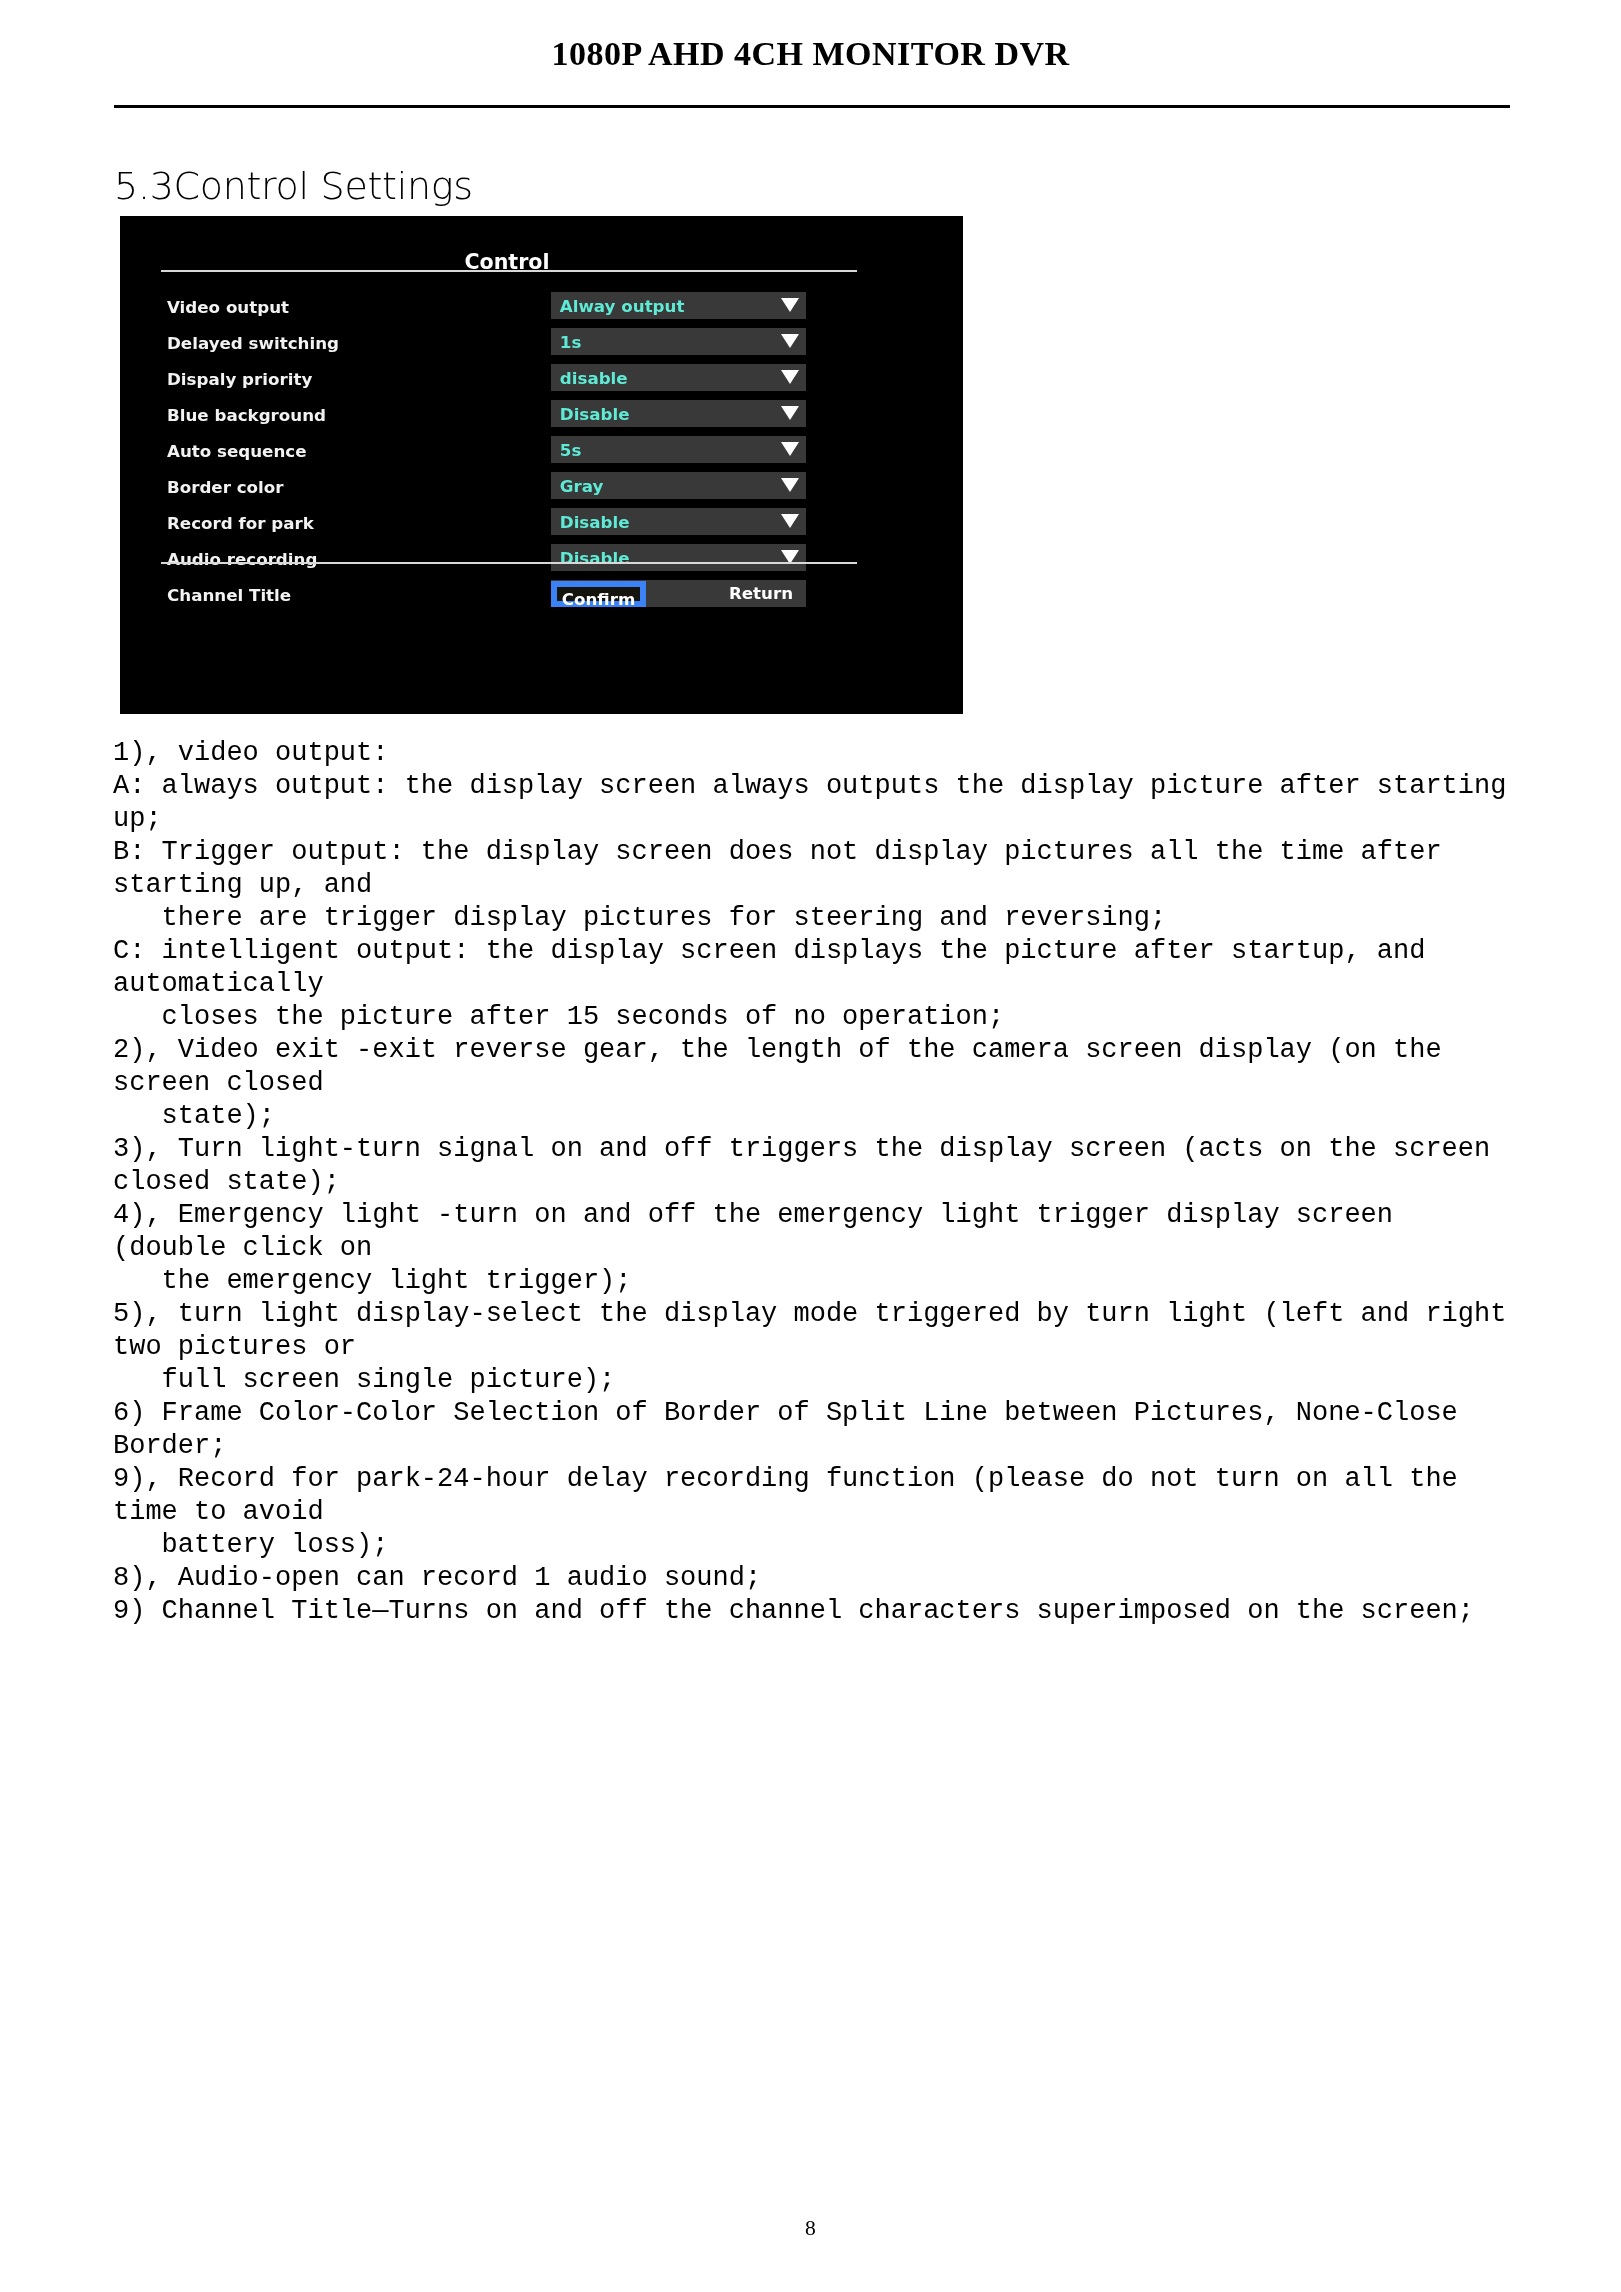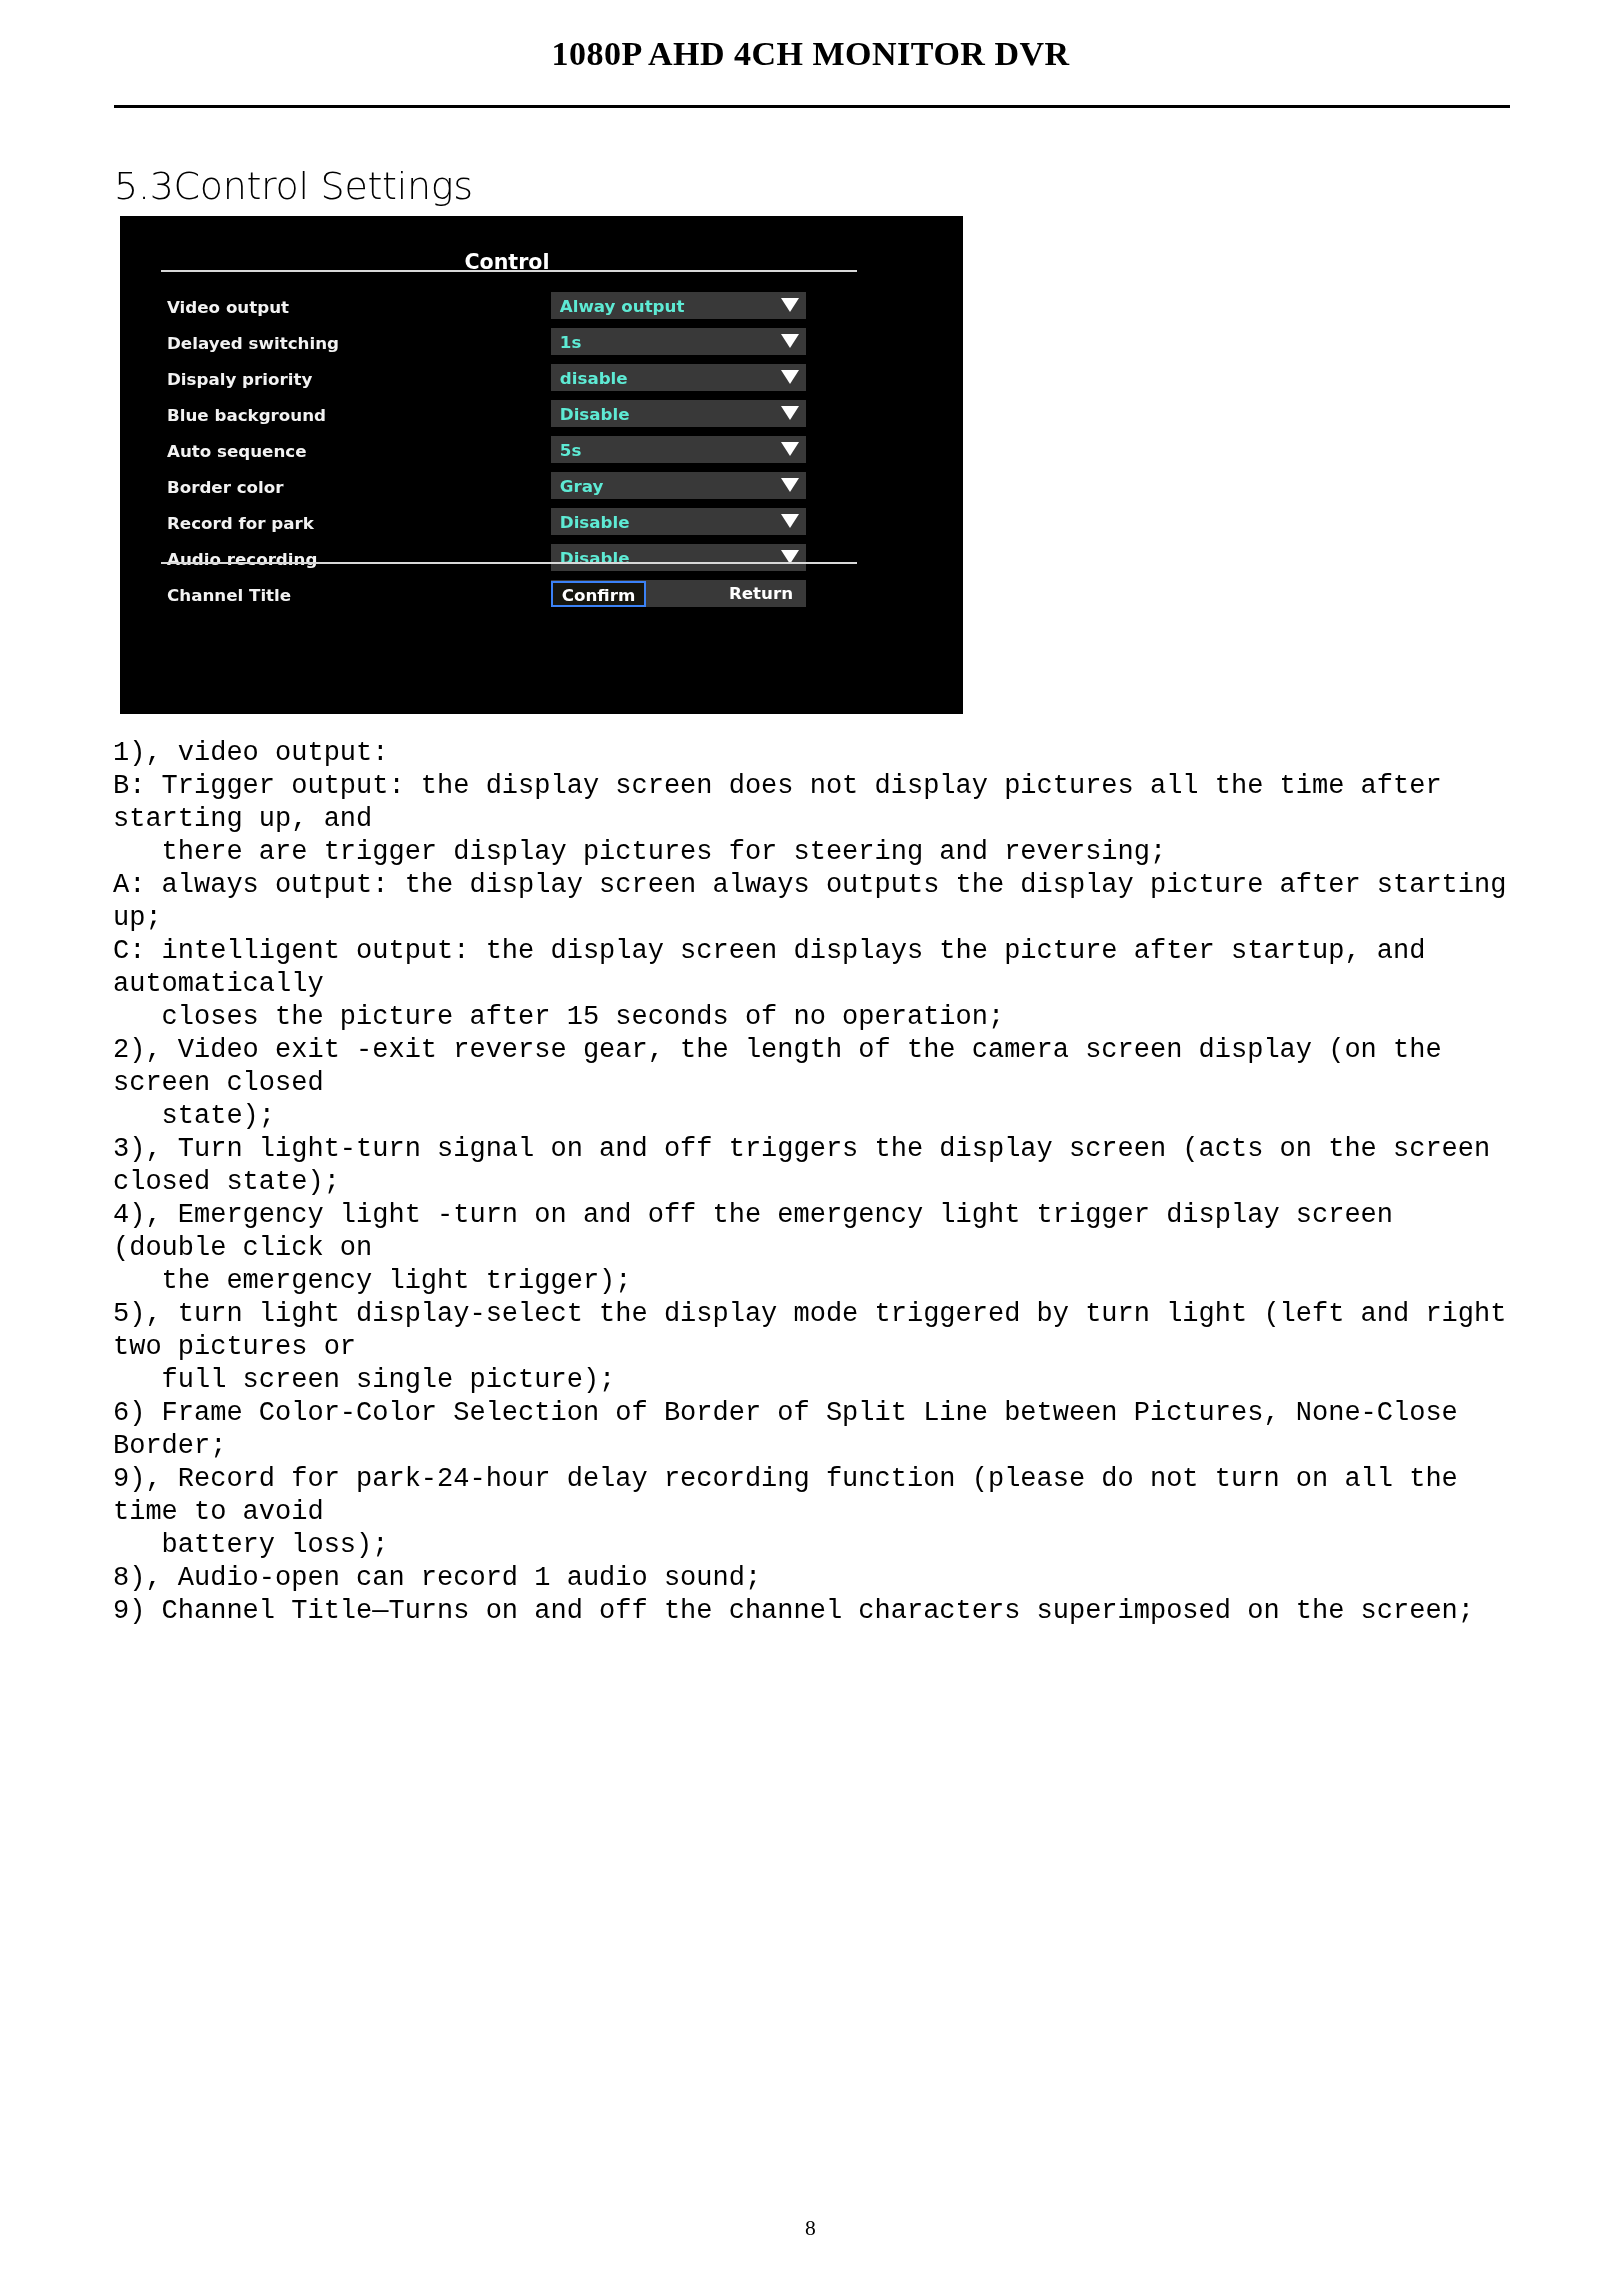"Confirm" .osd-btn.confirm { border: 2px solid #3b82f6 -> 6px solid #3b82f6 }
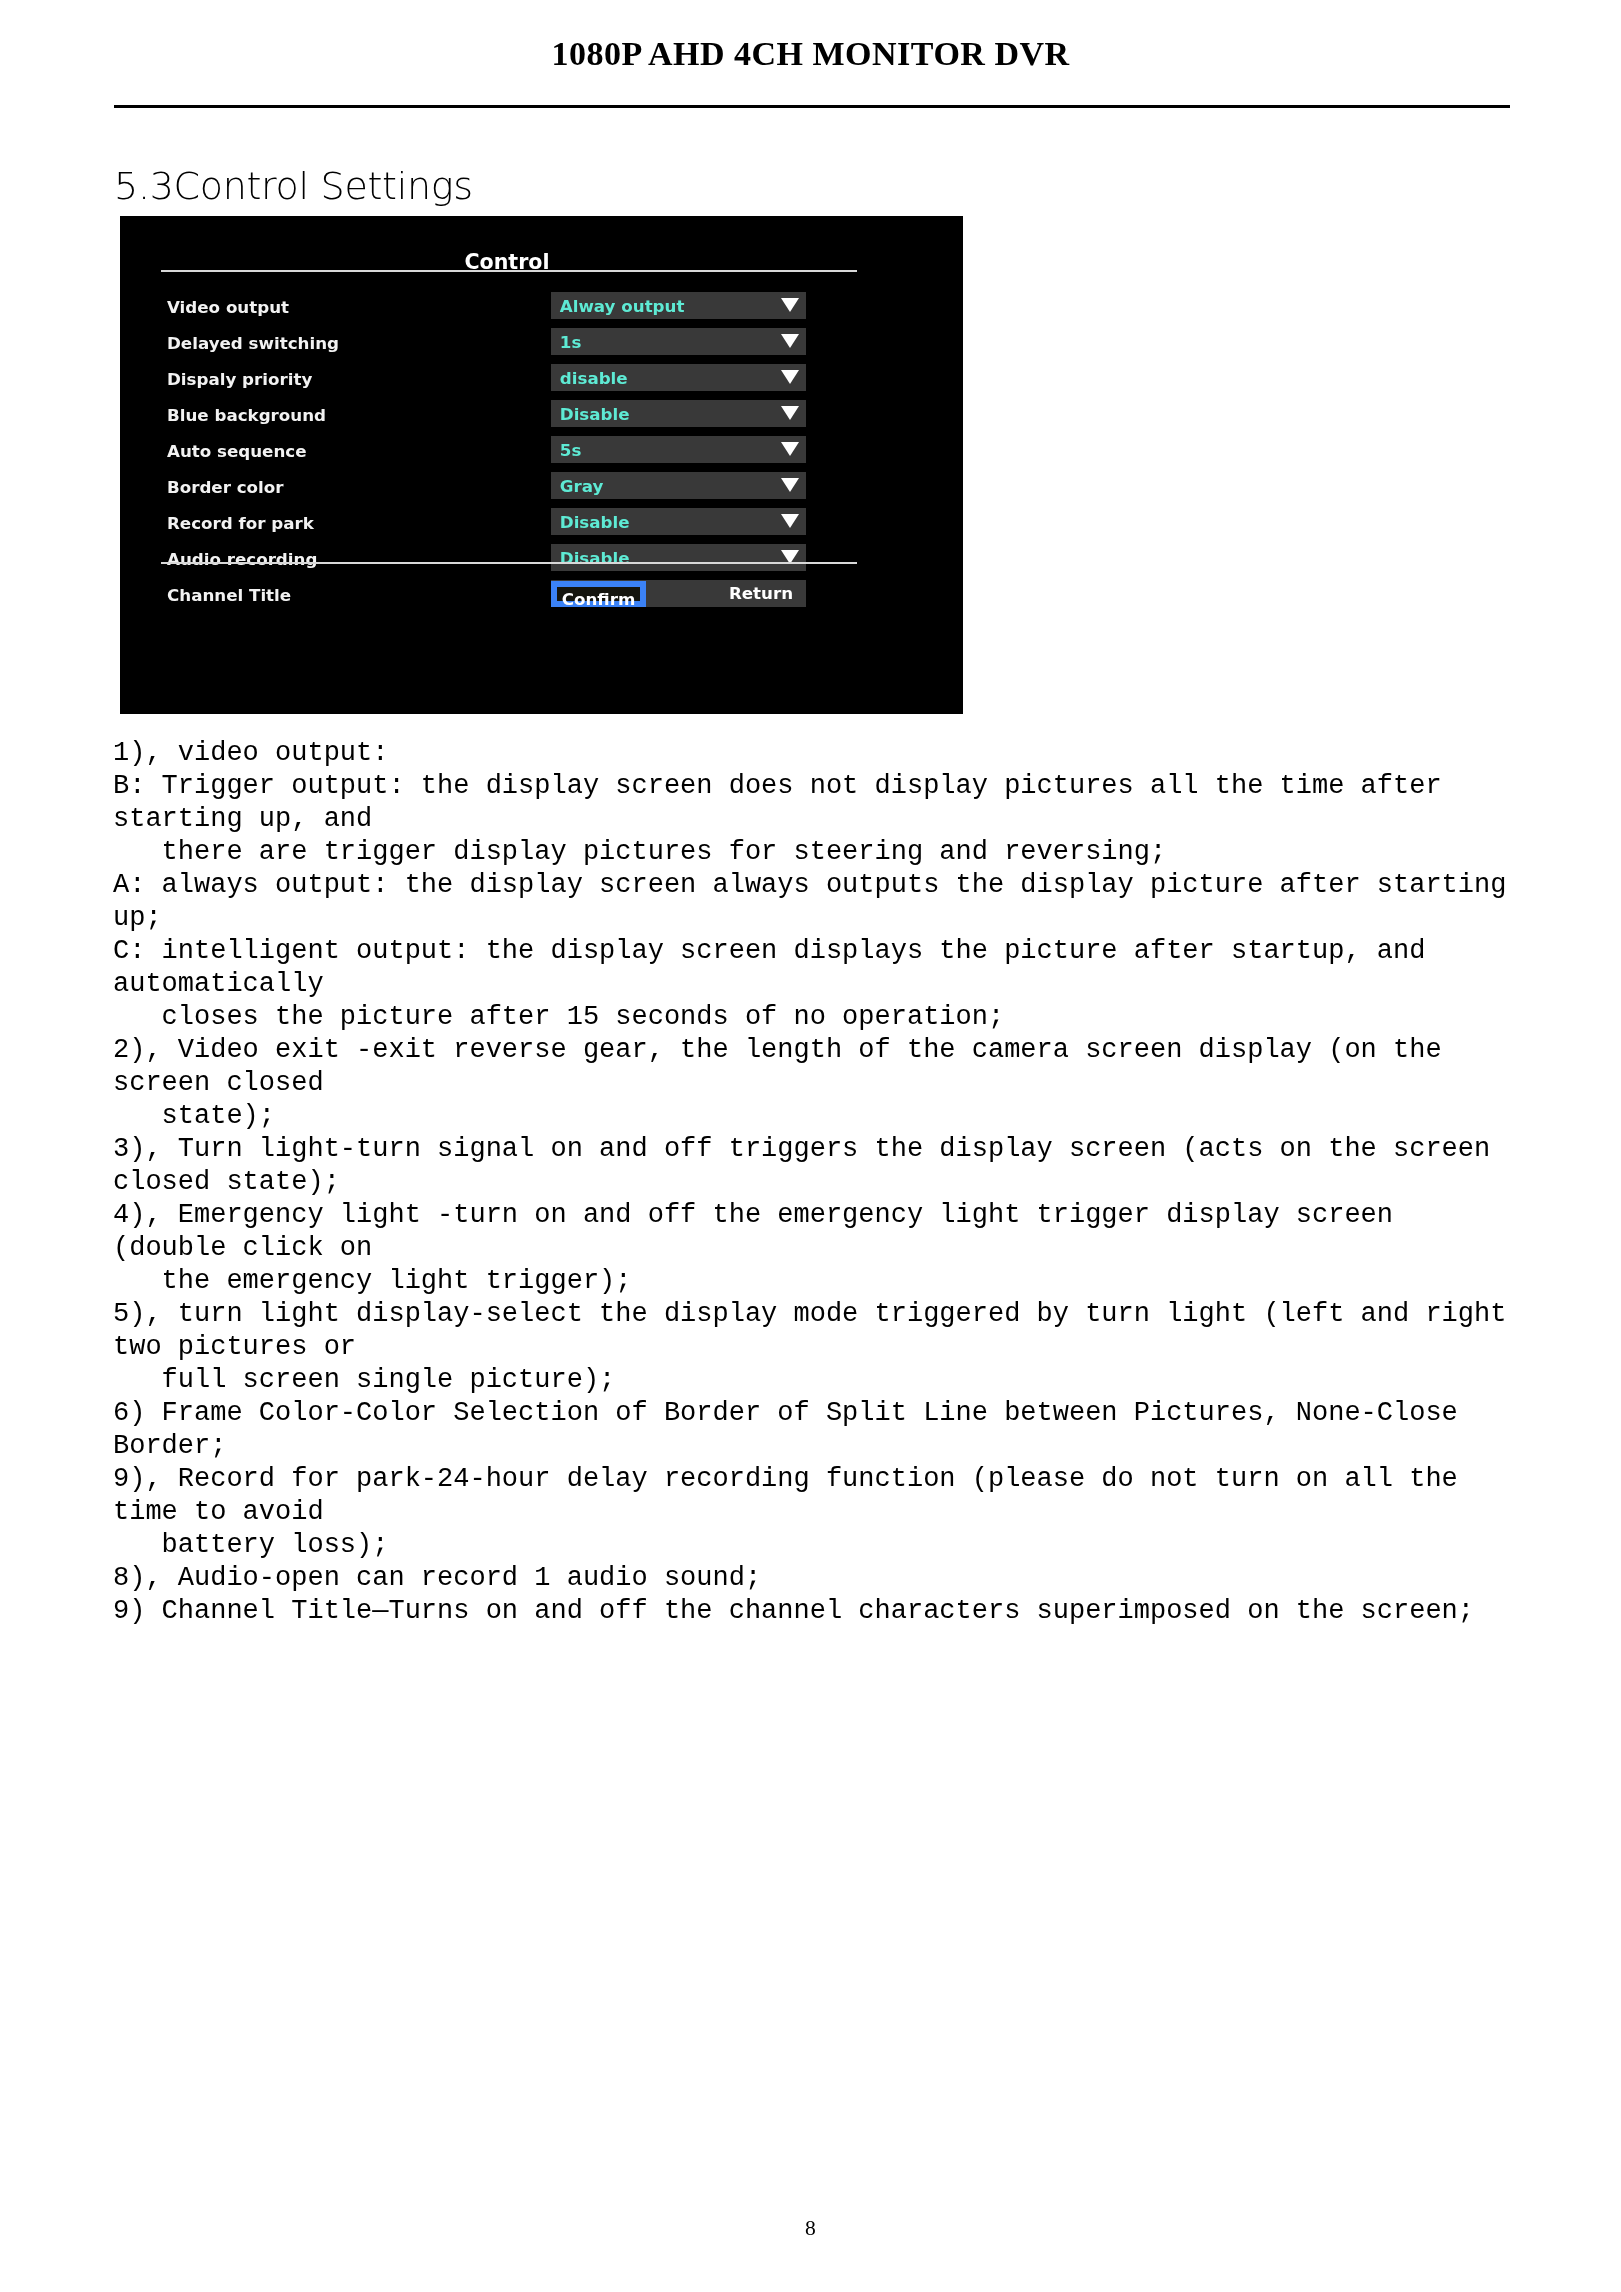"B: Trigger output: the display" p { order: before "A: always output: the display" -> after "A: always output: the display" }
